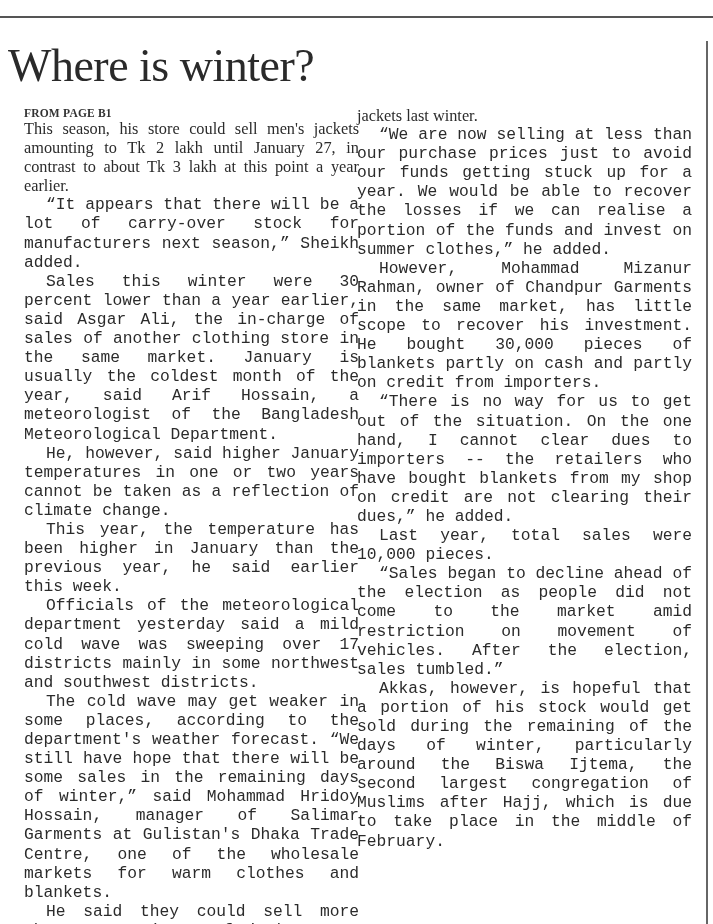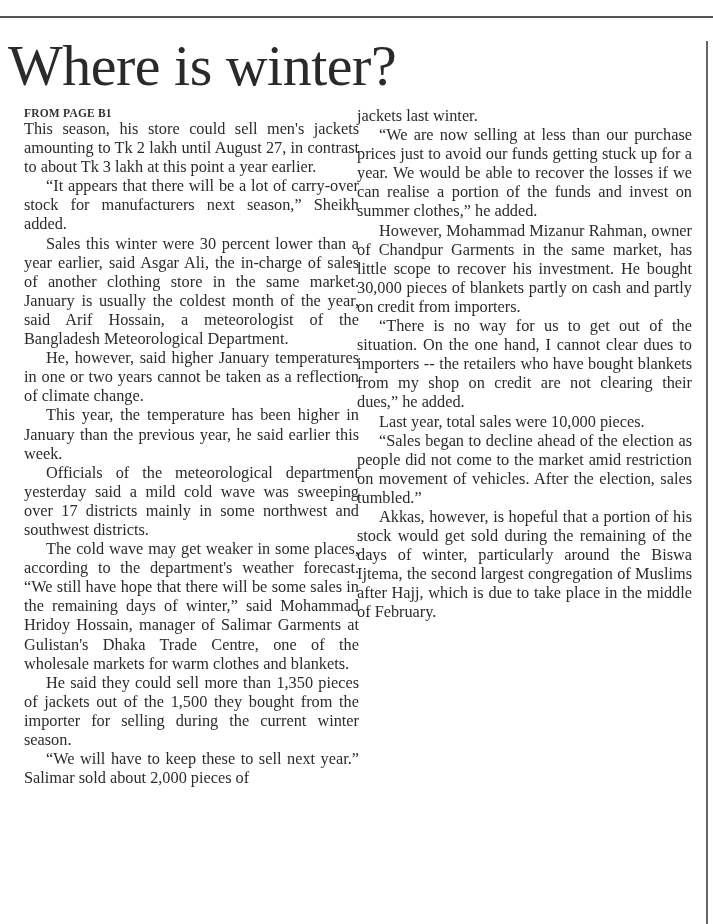"Where is winter?" .headline { font-size: 58px -> 46px }
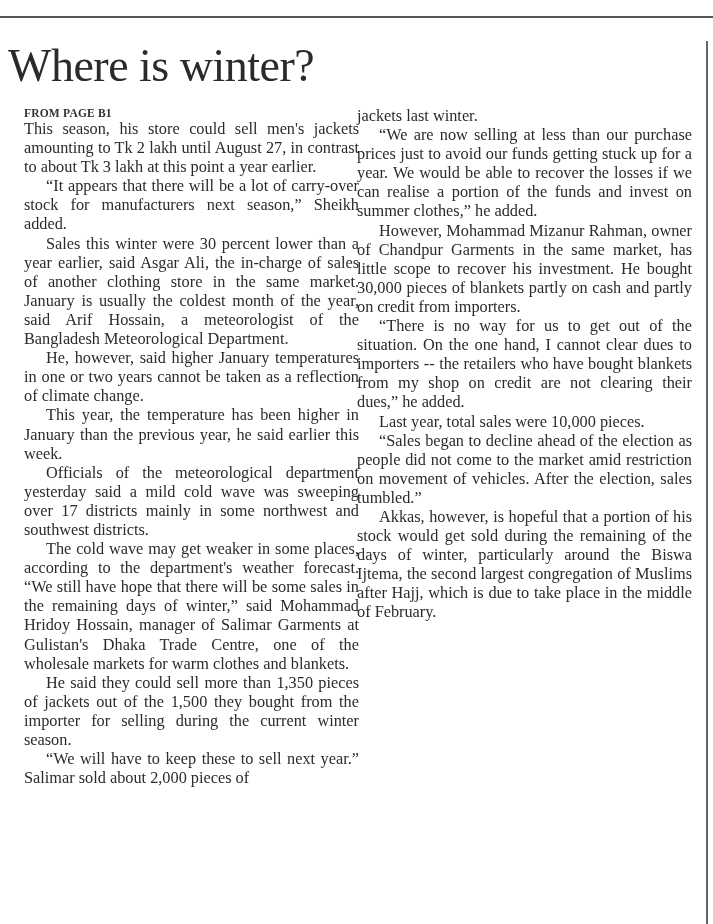"This season, his store could" p { text: August -> January }
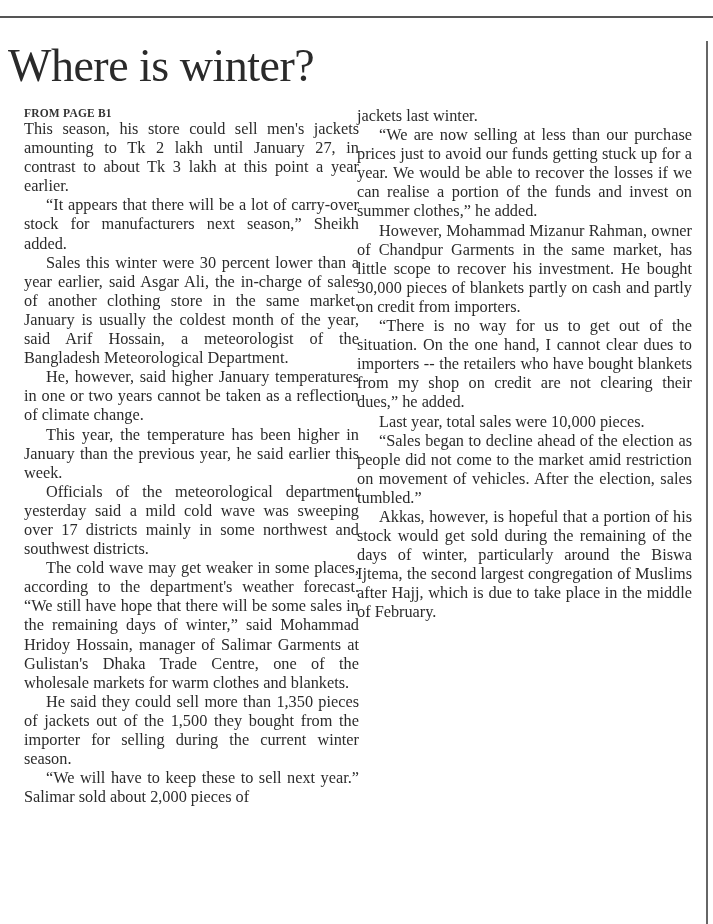"“We are now selling at" .col p.ind { font-family: none -> Liberation Mono, monospace }
